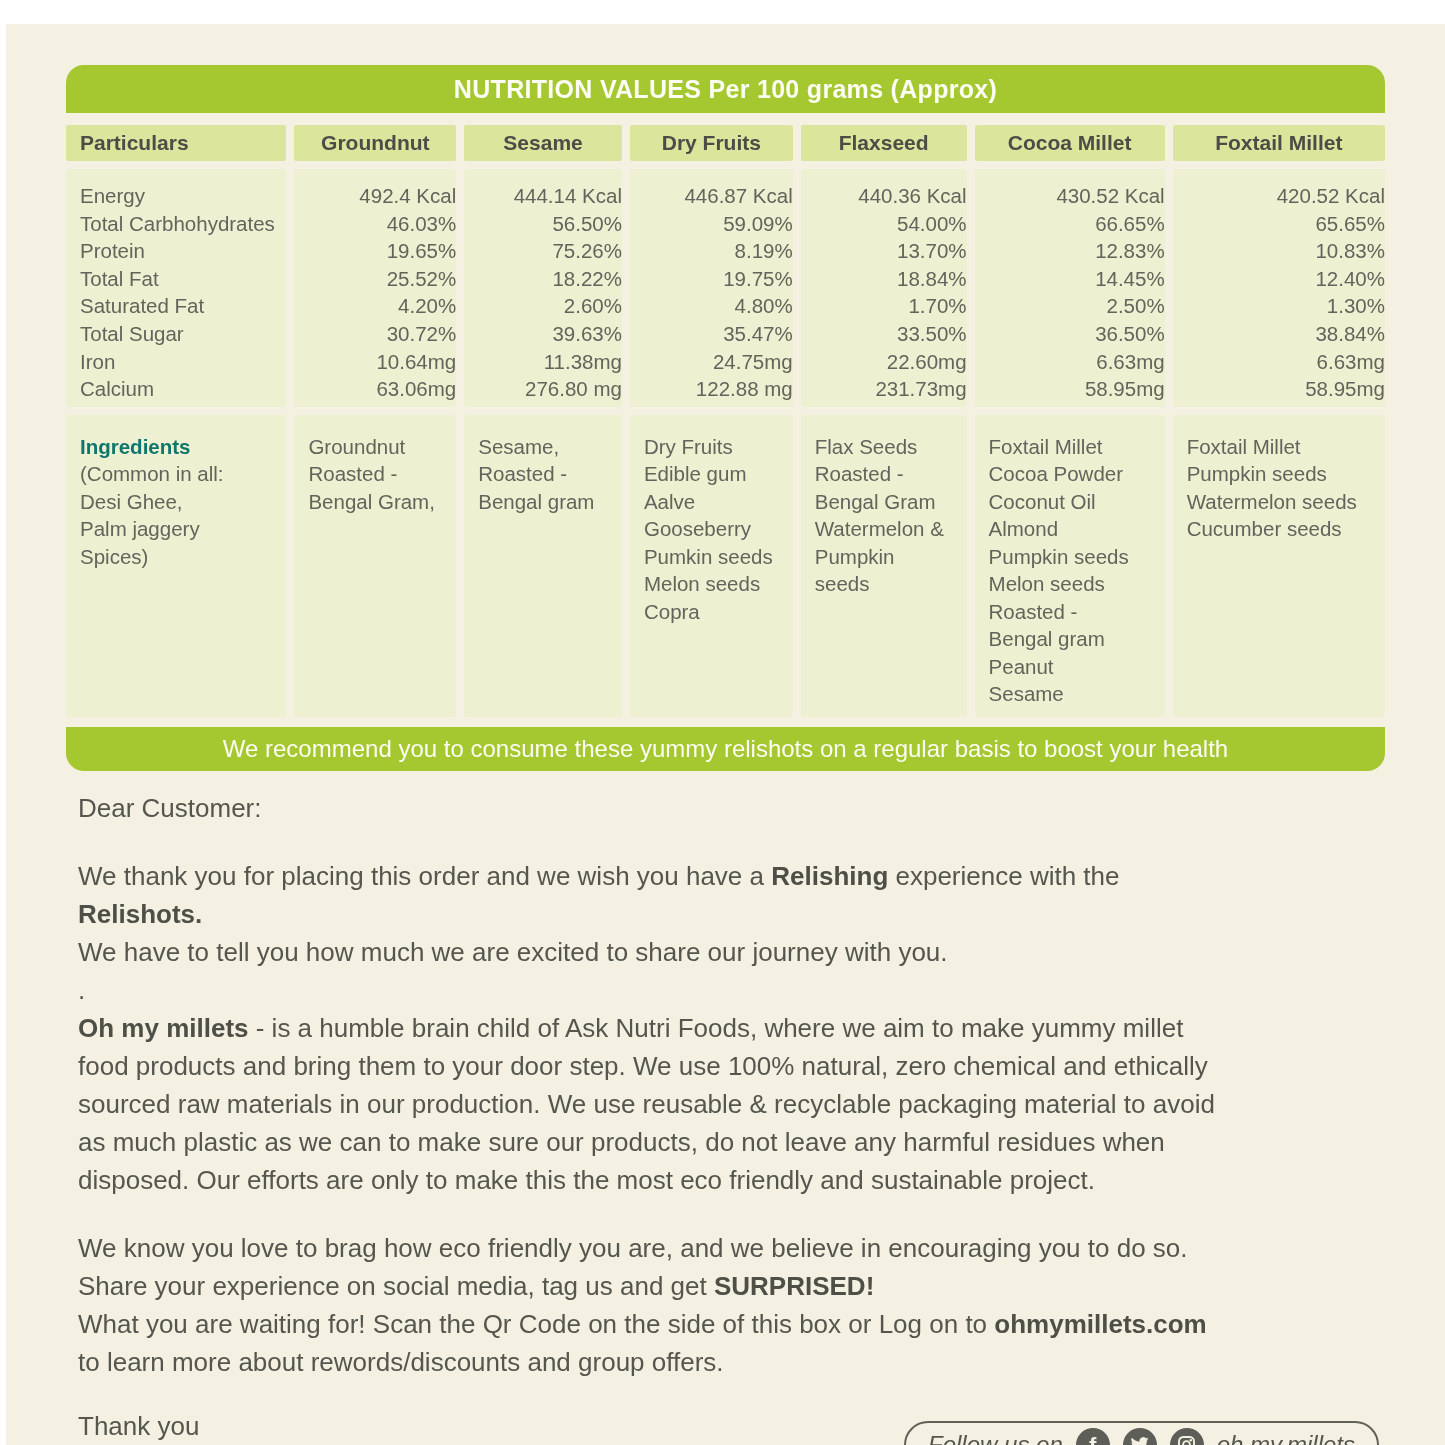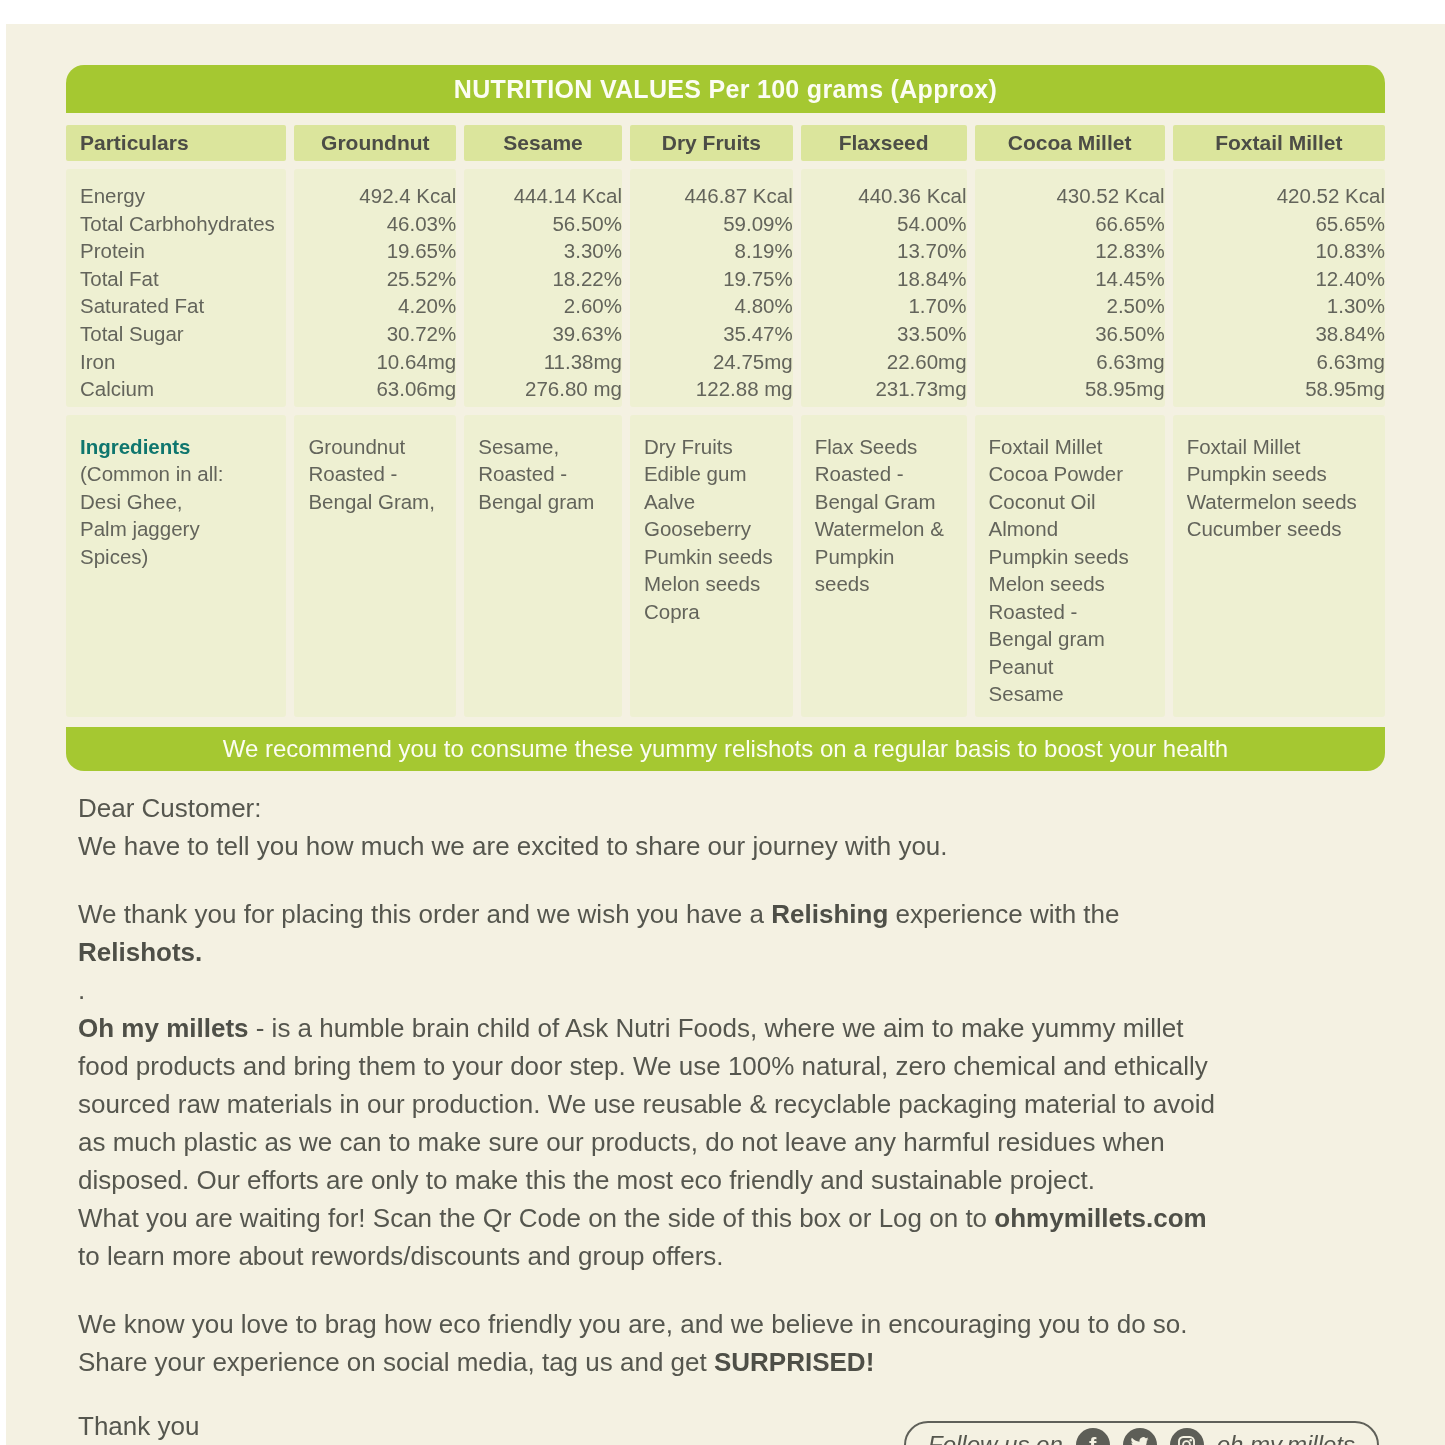"3.30%" div.vline { text: 3.30% -> 75.26% }
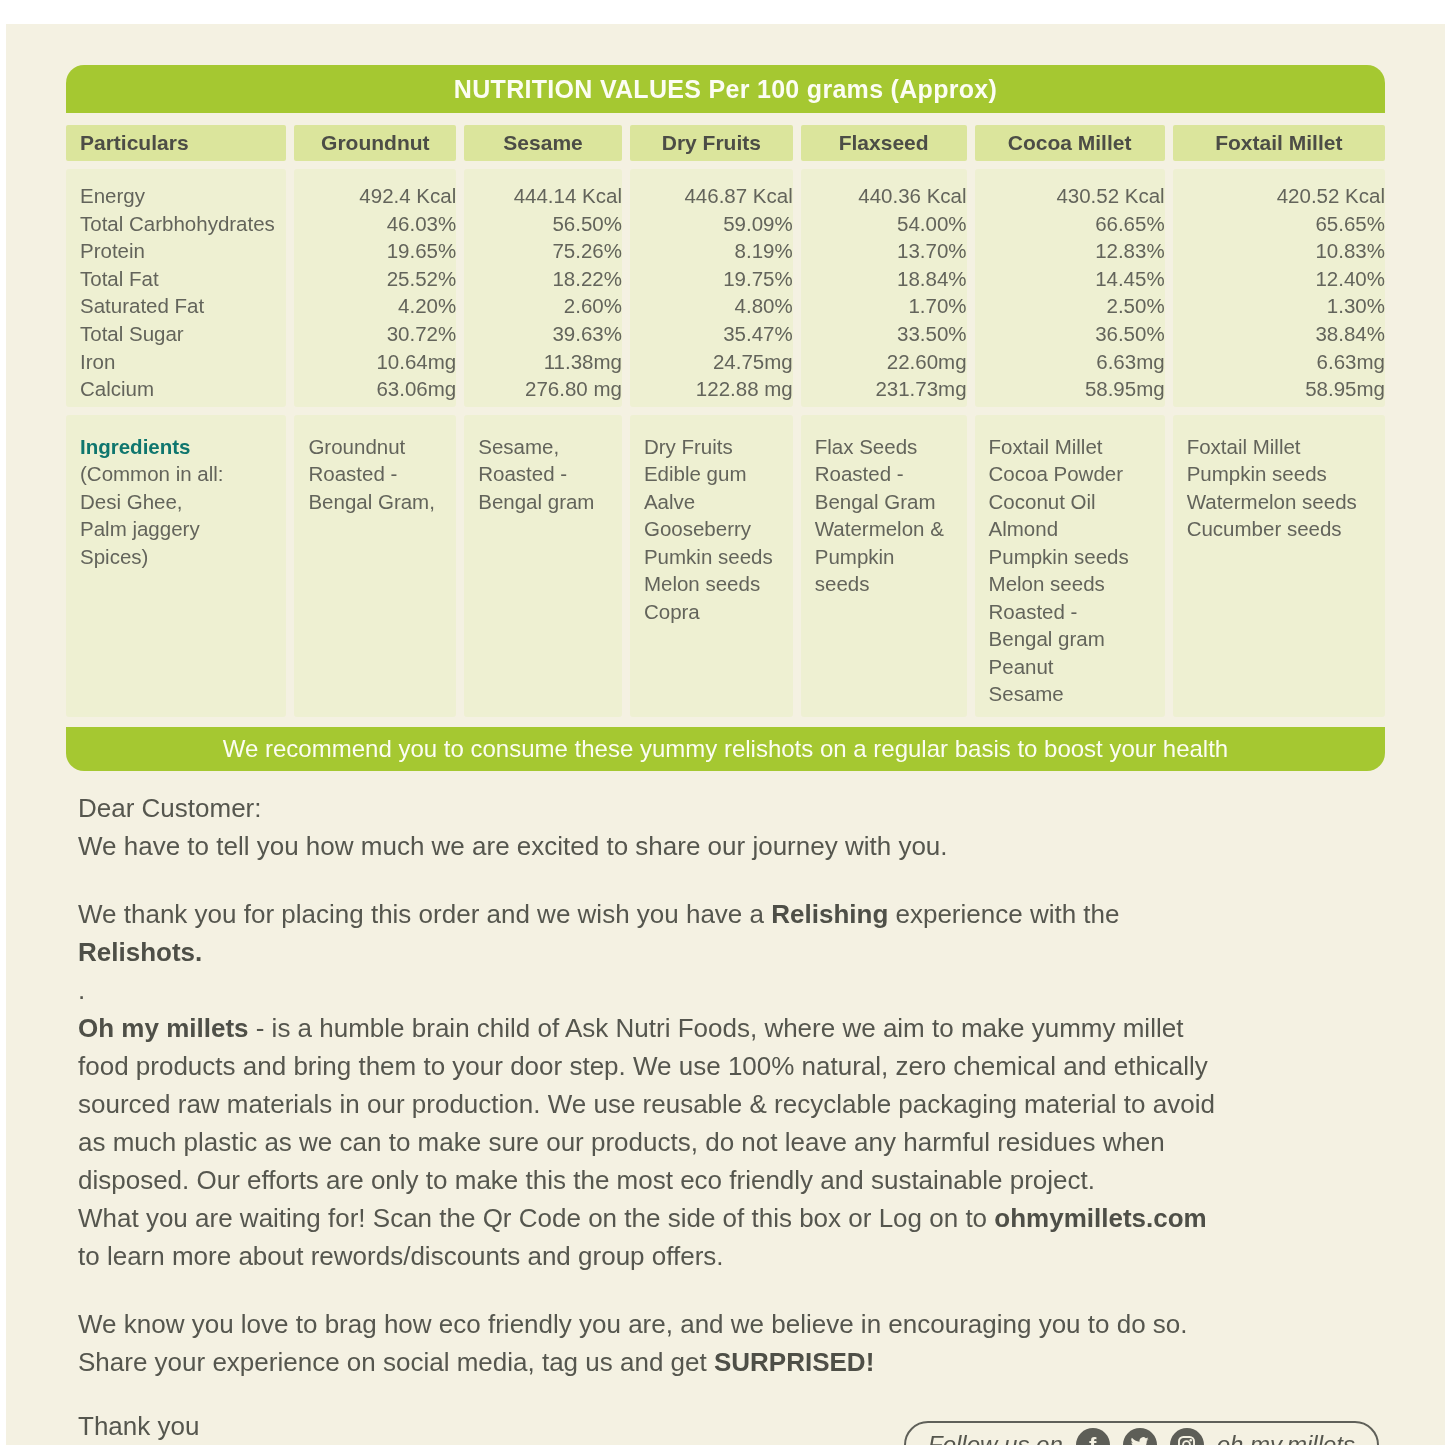"We have to tell you" p.para { order: before "We thank you for placing" -> after "We thank you for placing" }
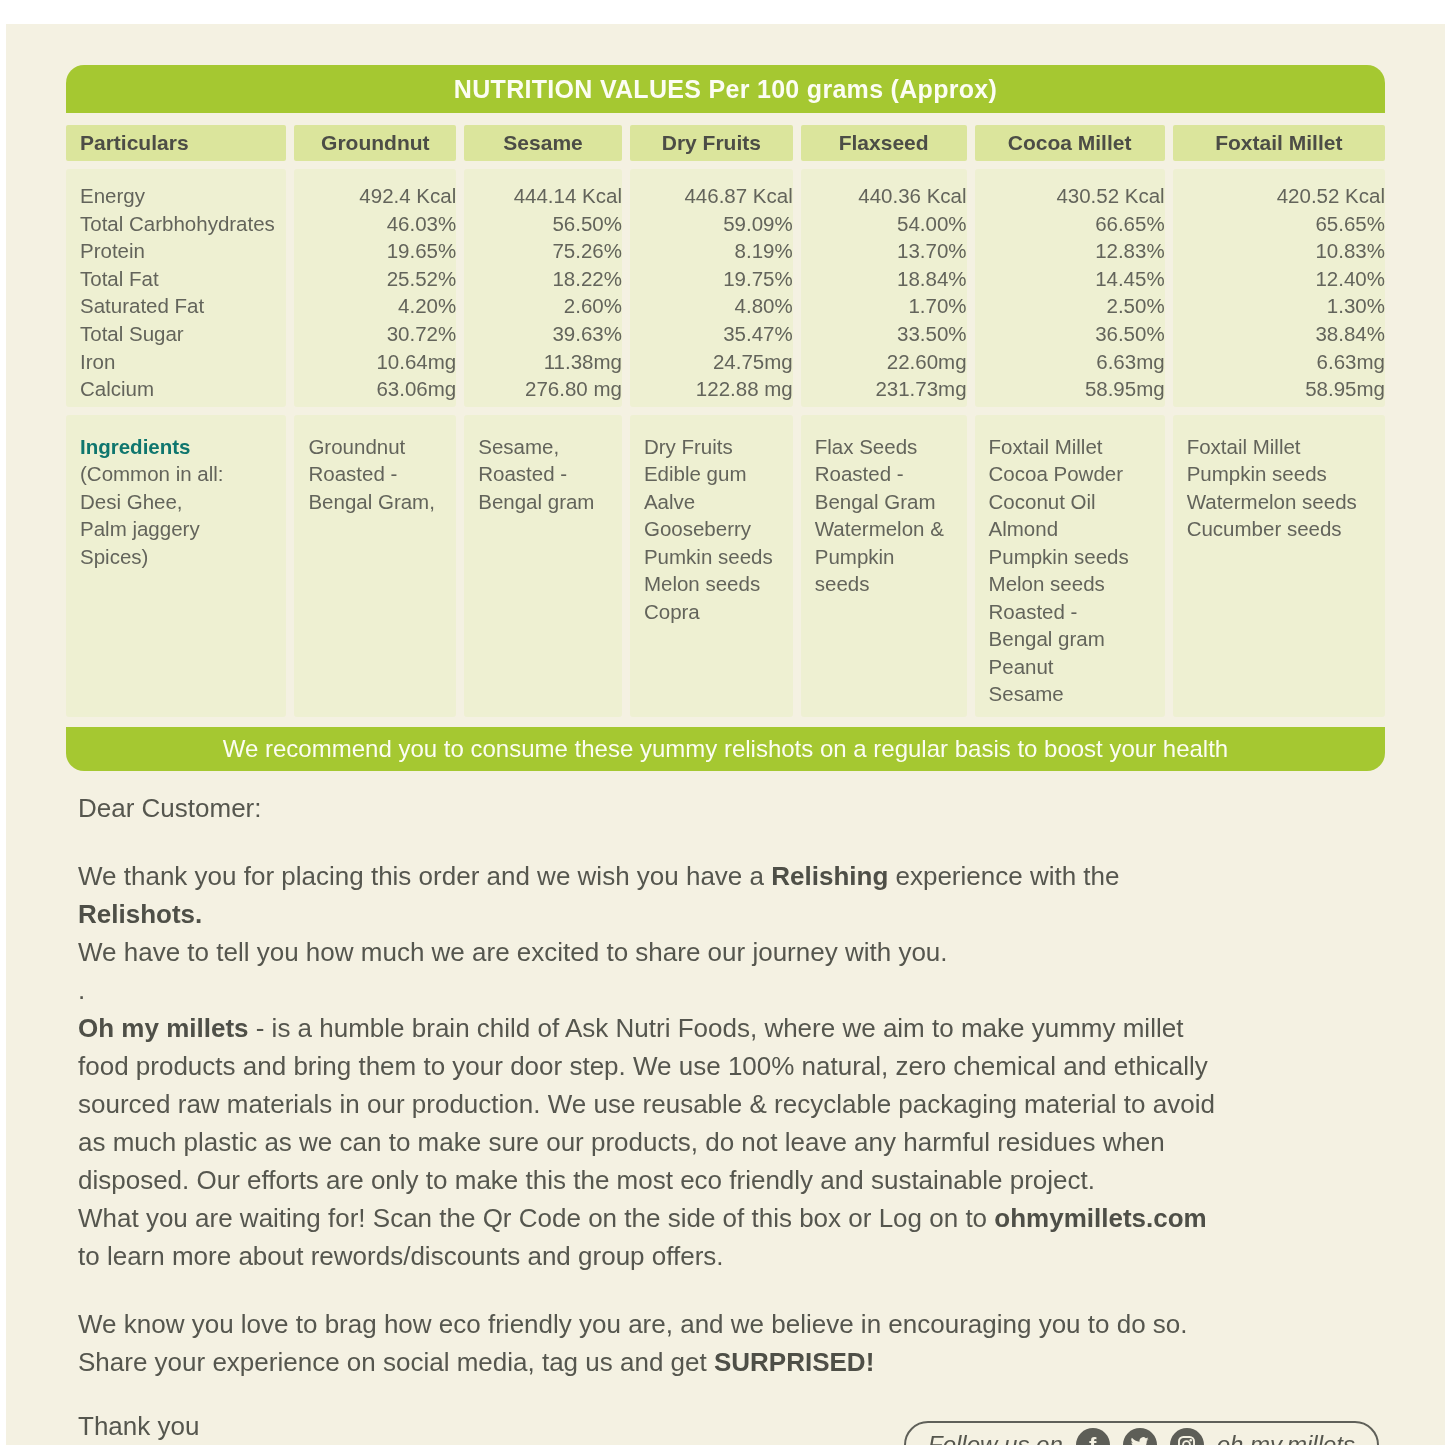"What you are waiting for!" p.para { order: before "We know you love to" -> after "We know you love to" }
